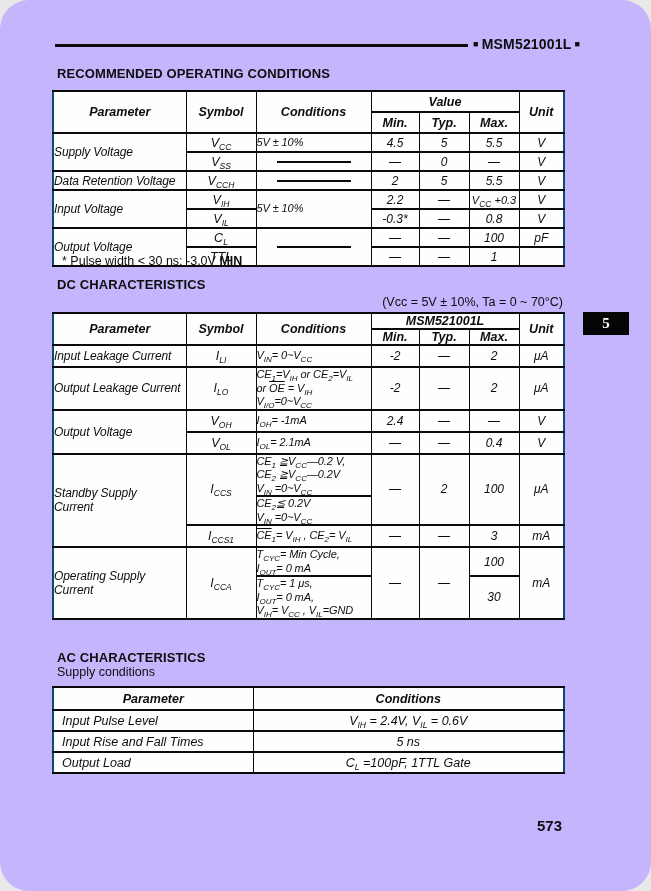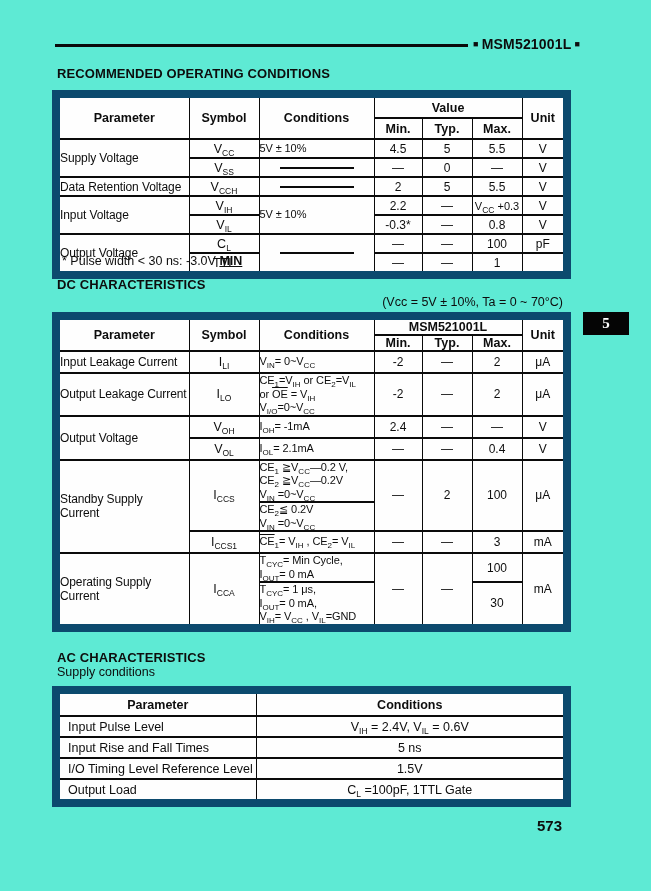"■ MSM521001L ■" .page { background: #5eead4 -> #c4b5fd; border-radius: none -> 29px }
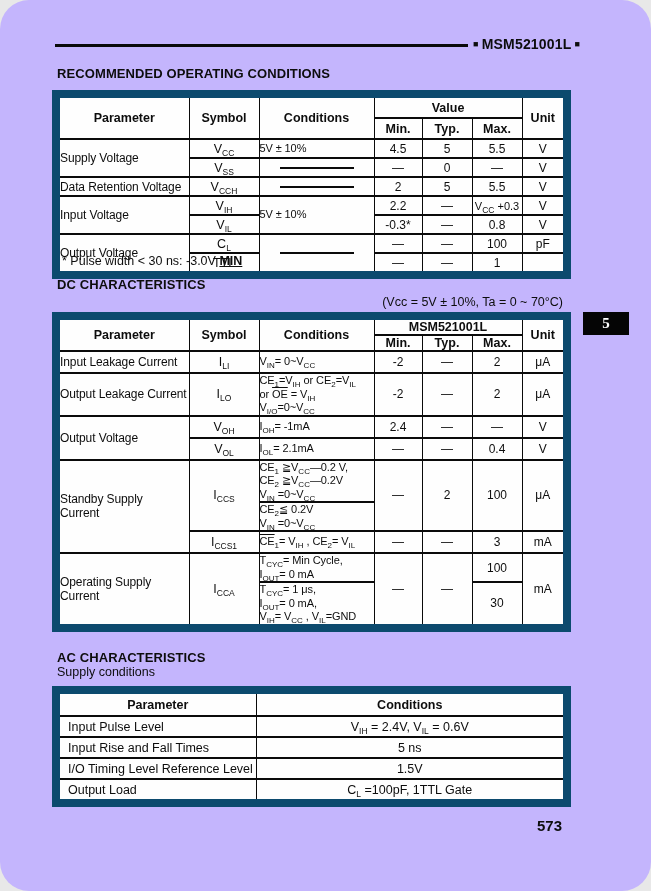"Parameter" .t { border: 8px solid #0c4a6e -> 2px solid #0c4a6e; font-style: none -> italic }
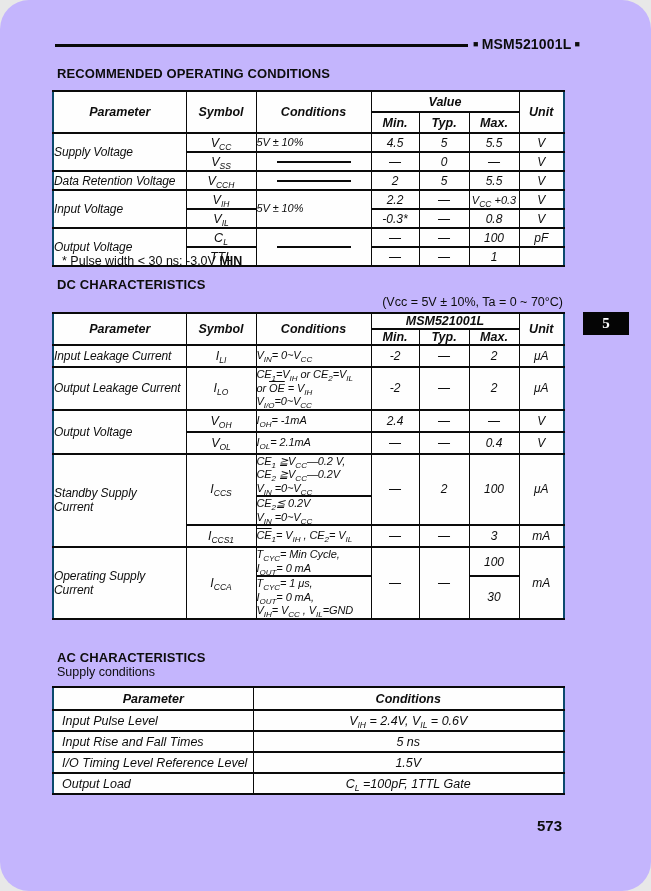"I/O Timing Level Reference Level" tr { html: <tr> <td>I/O Timing Level Reference Level</td> <td>1.5V</td> </tr> -> none }
